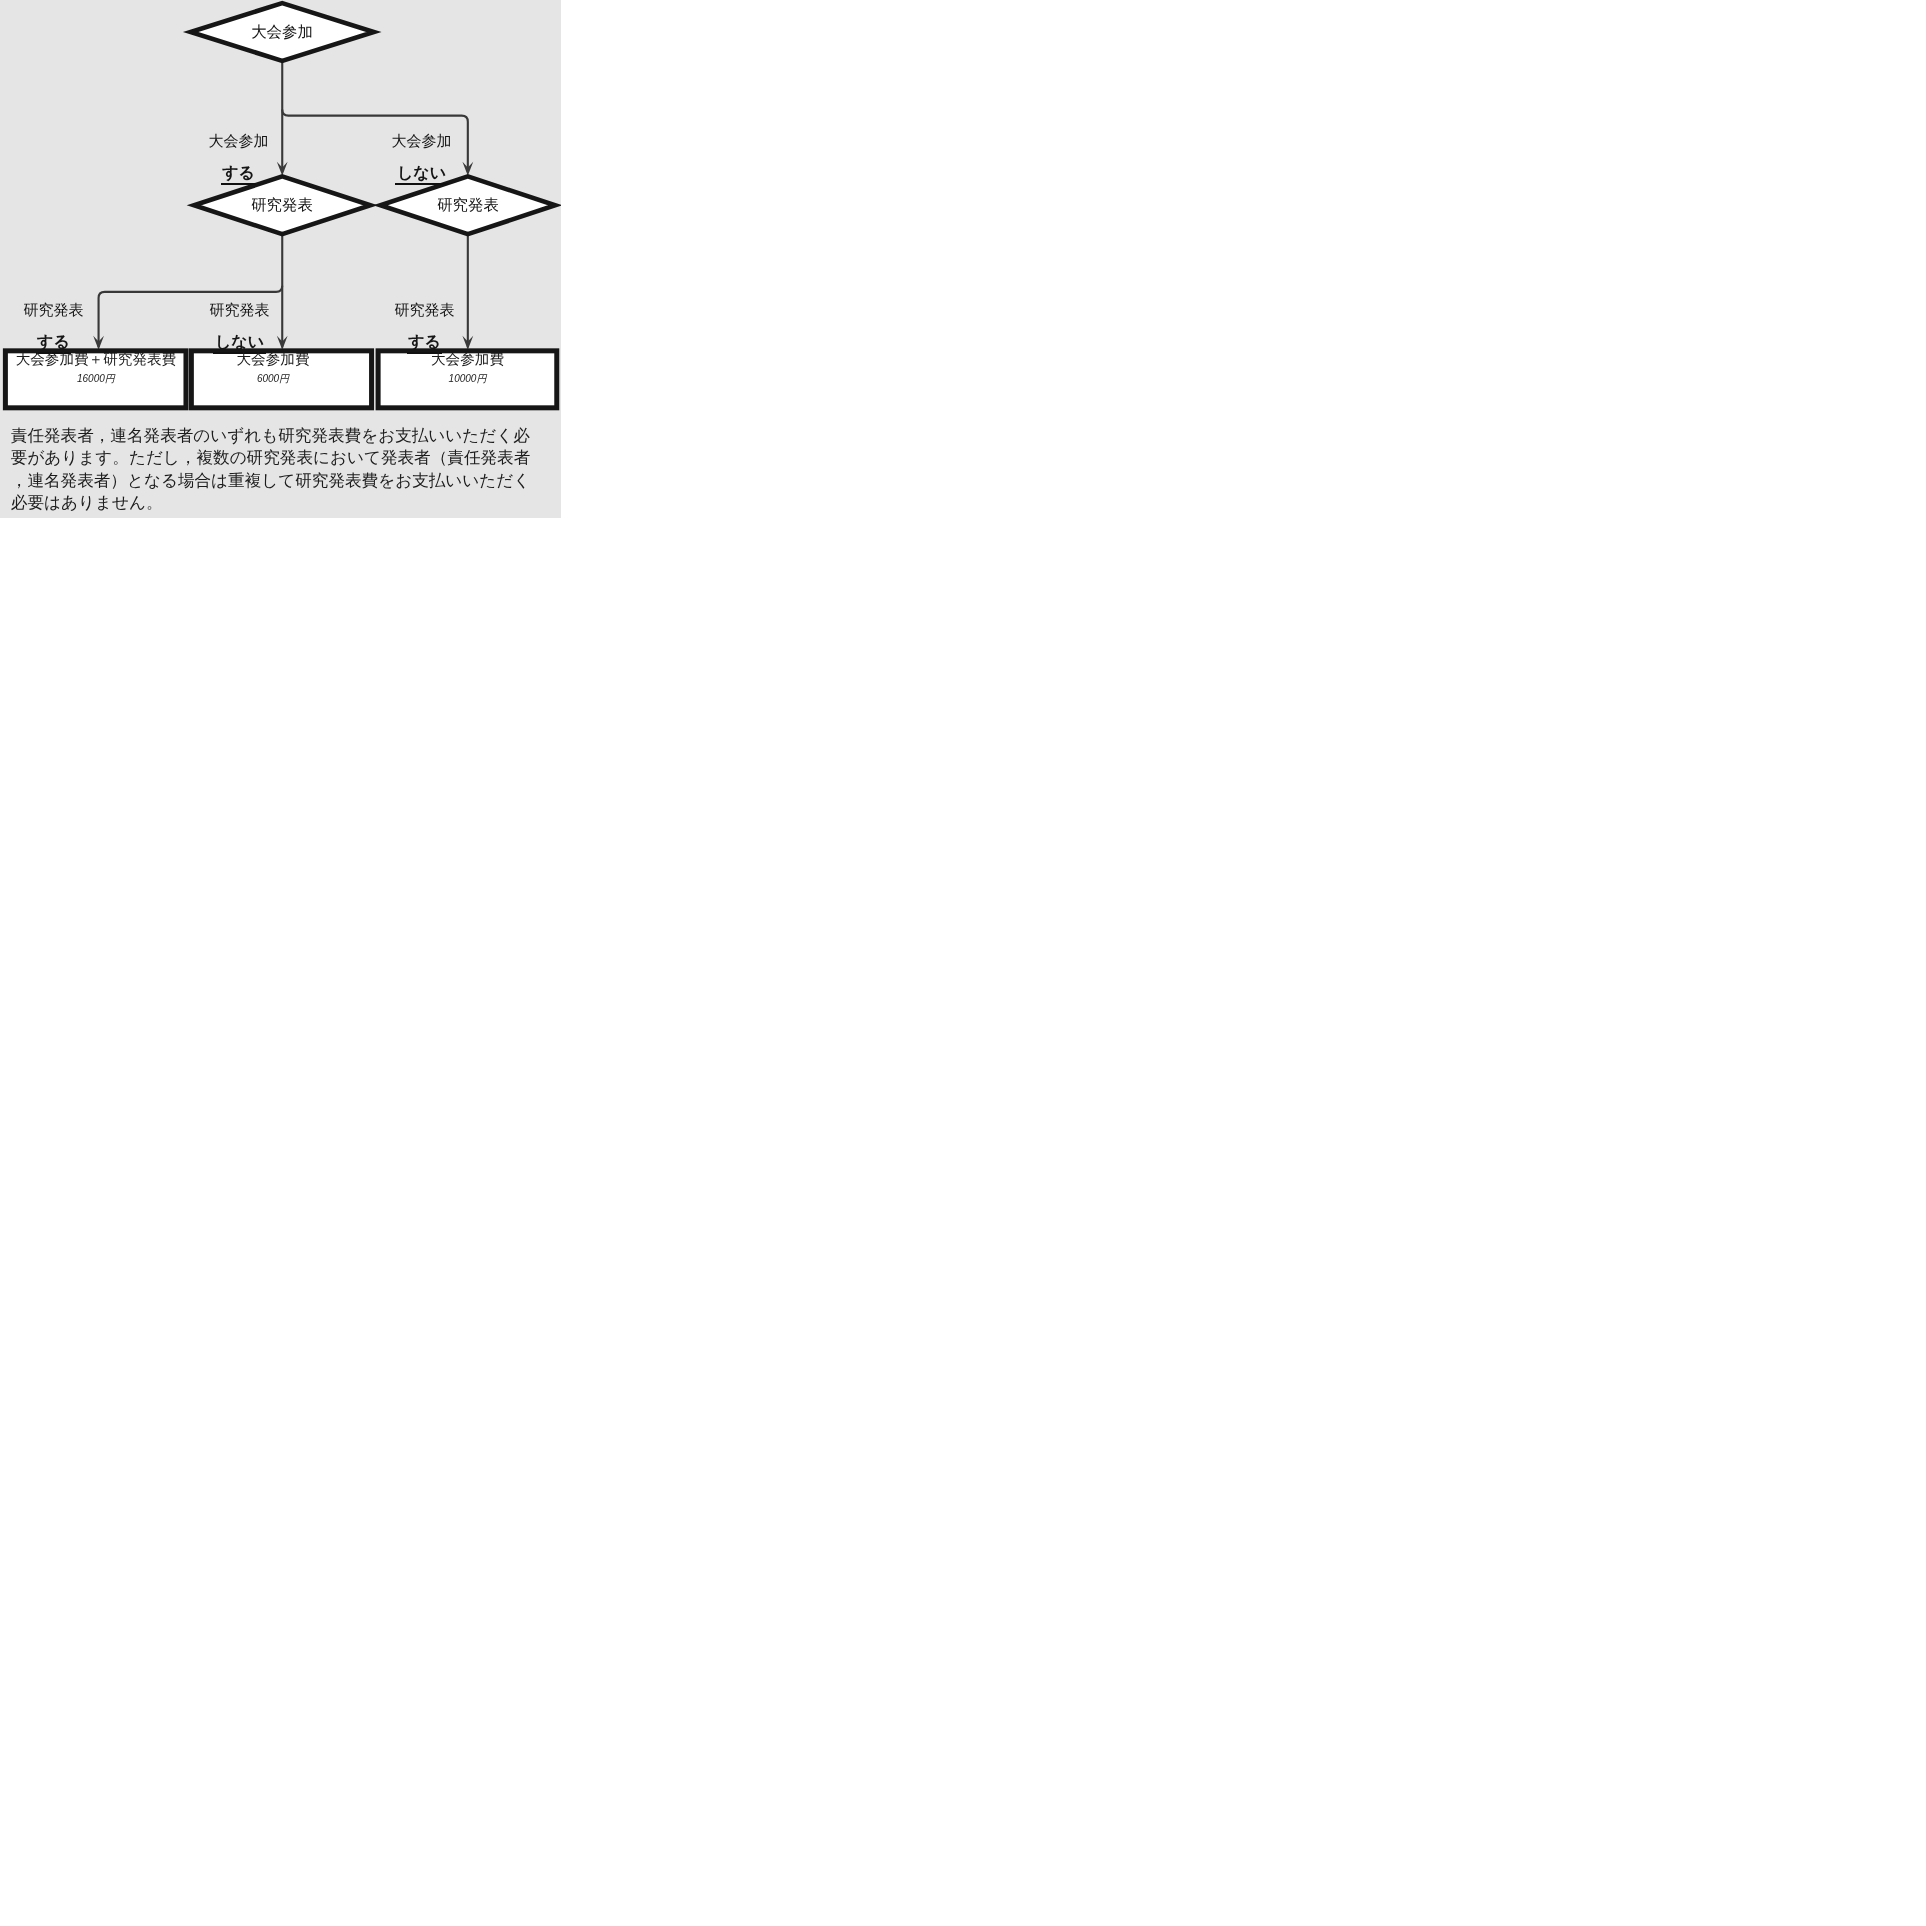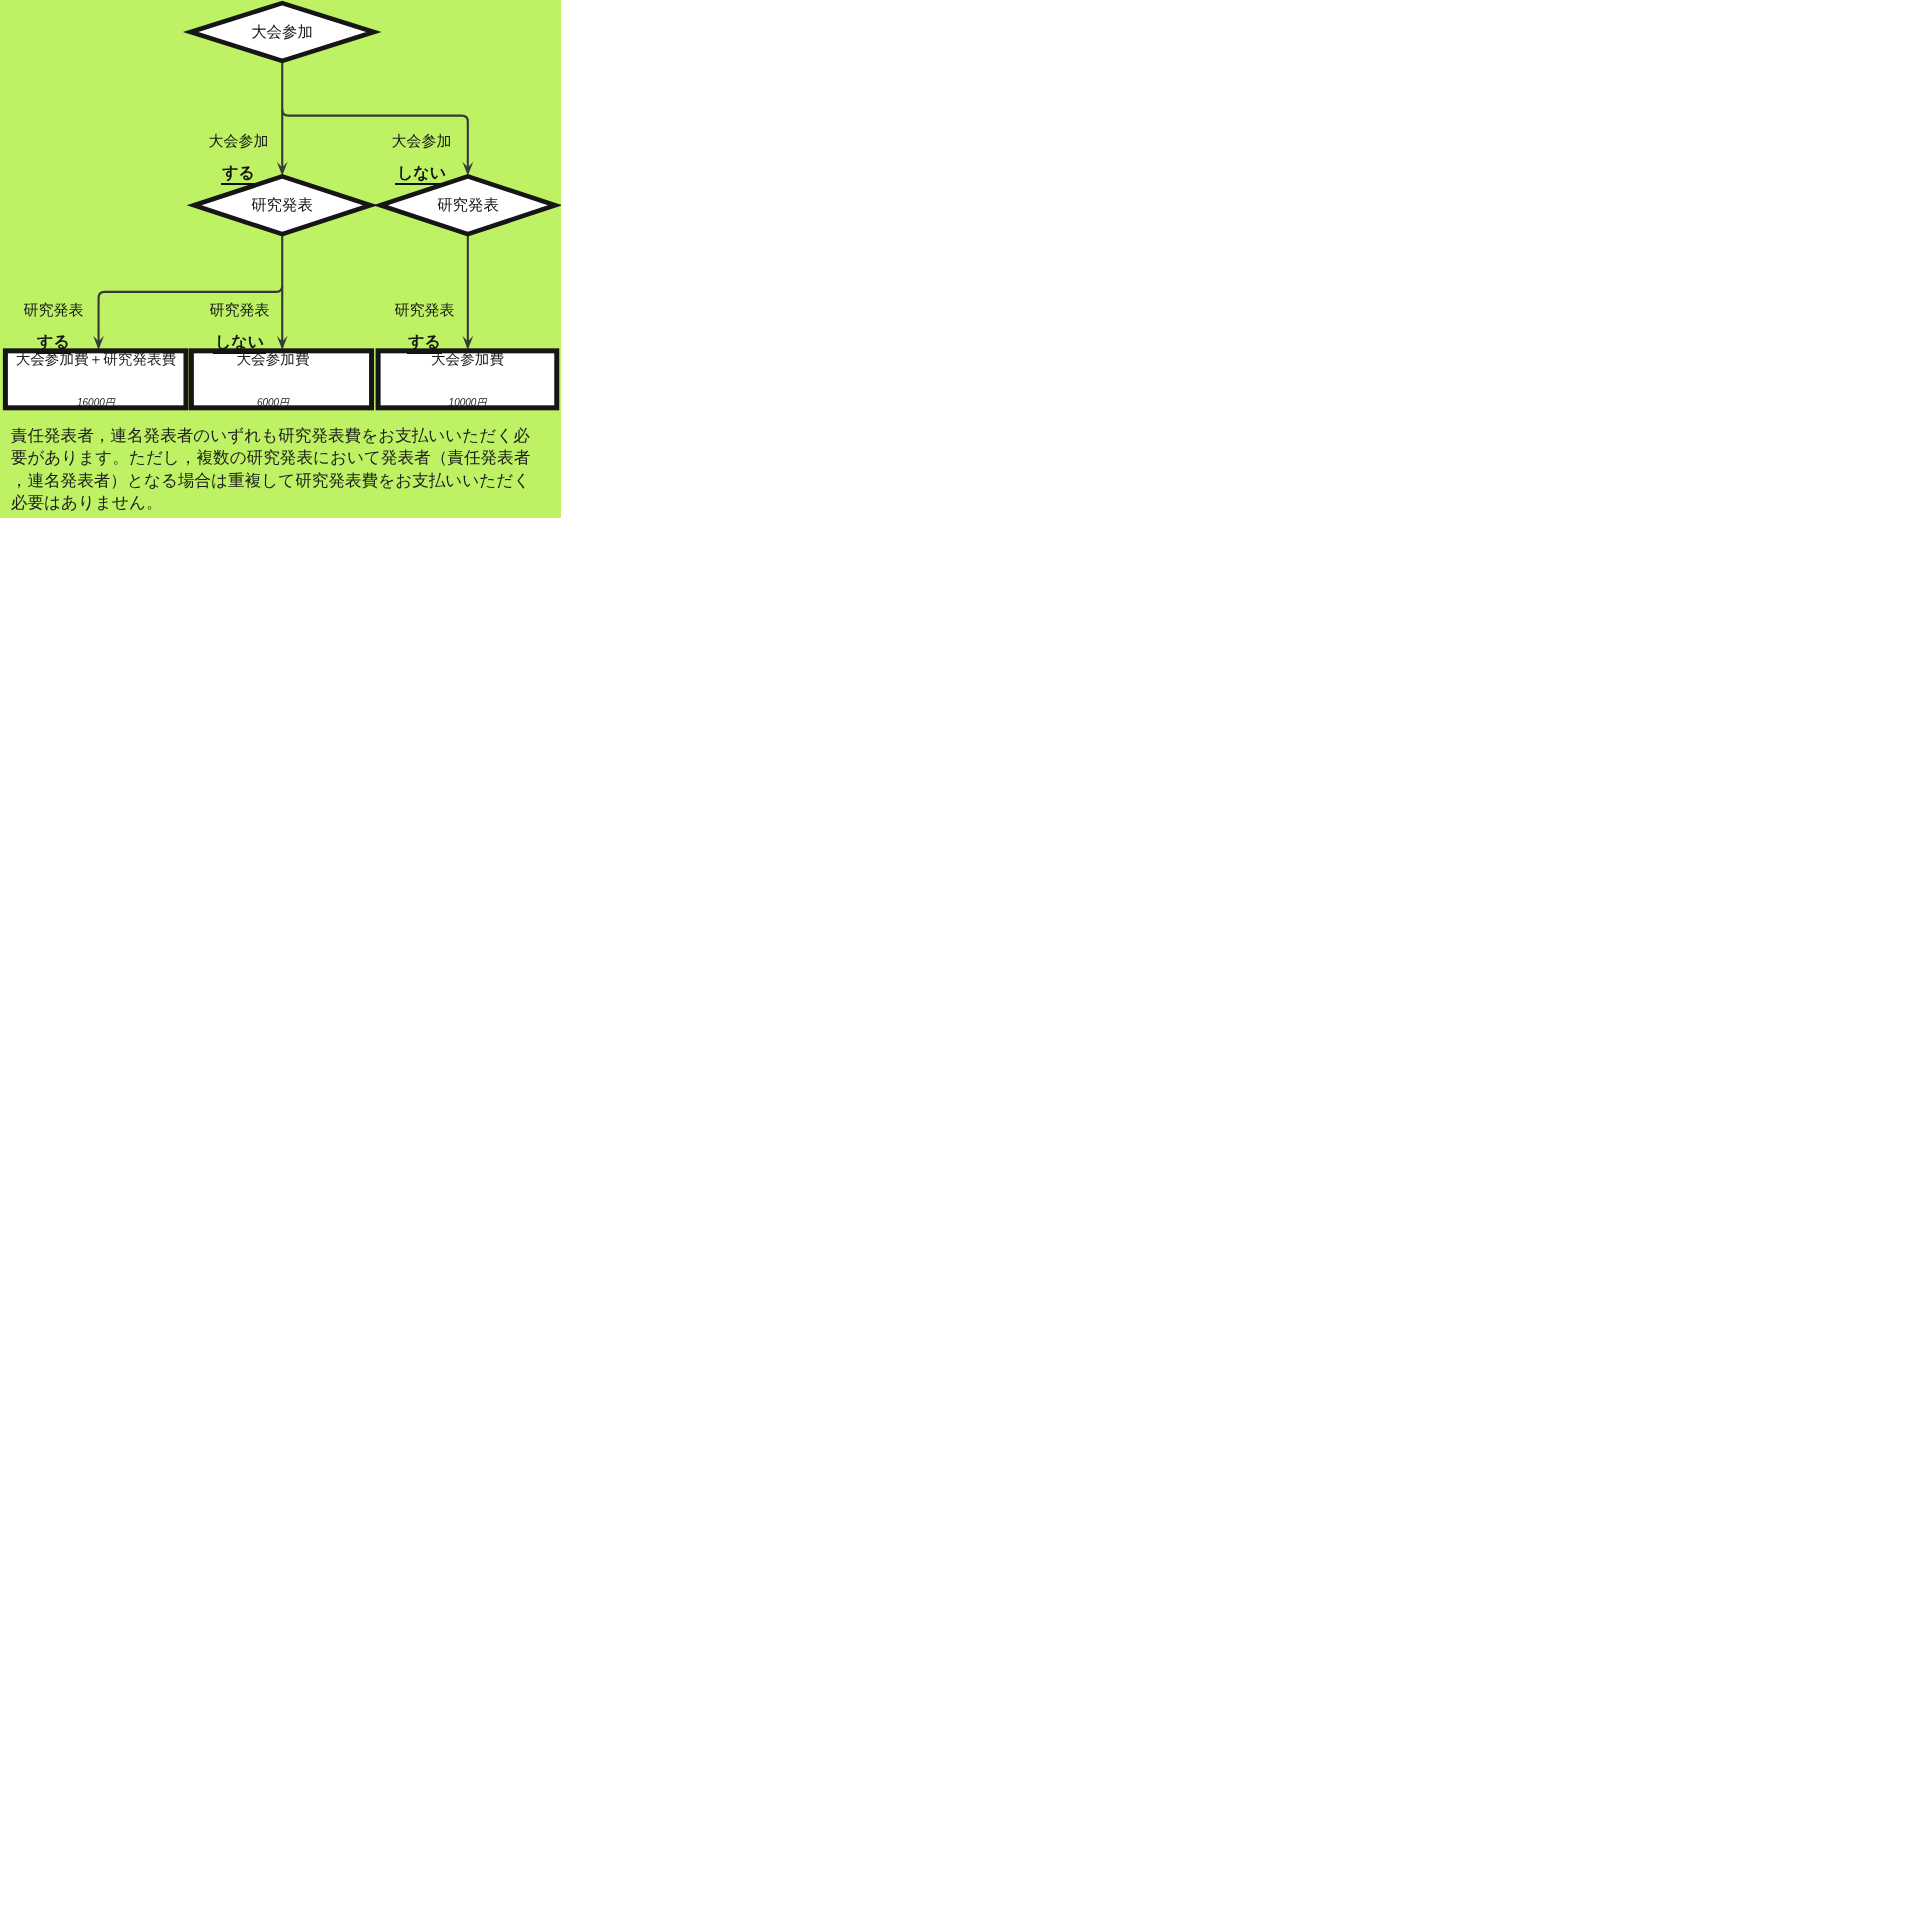"大会参加" #stage { background: #bef264 -> #e5e5e5 }
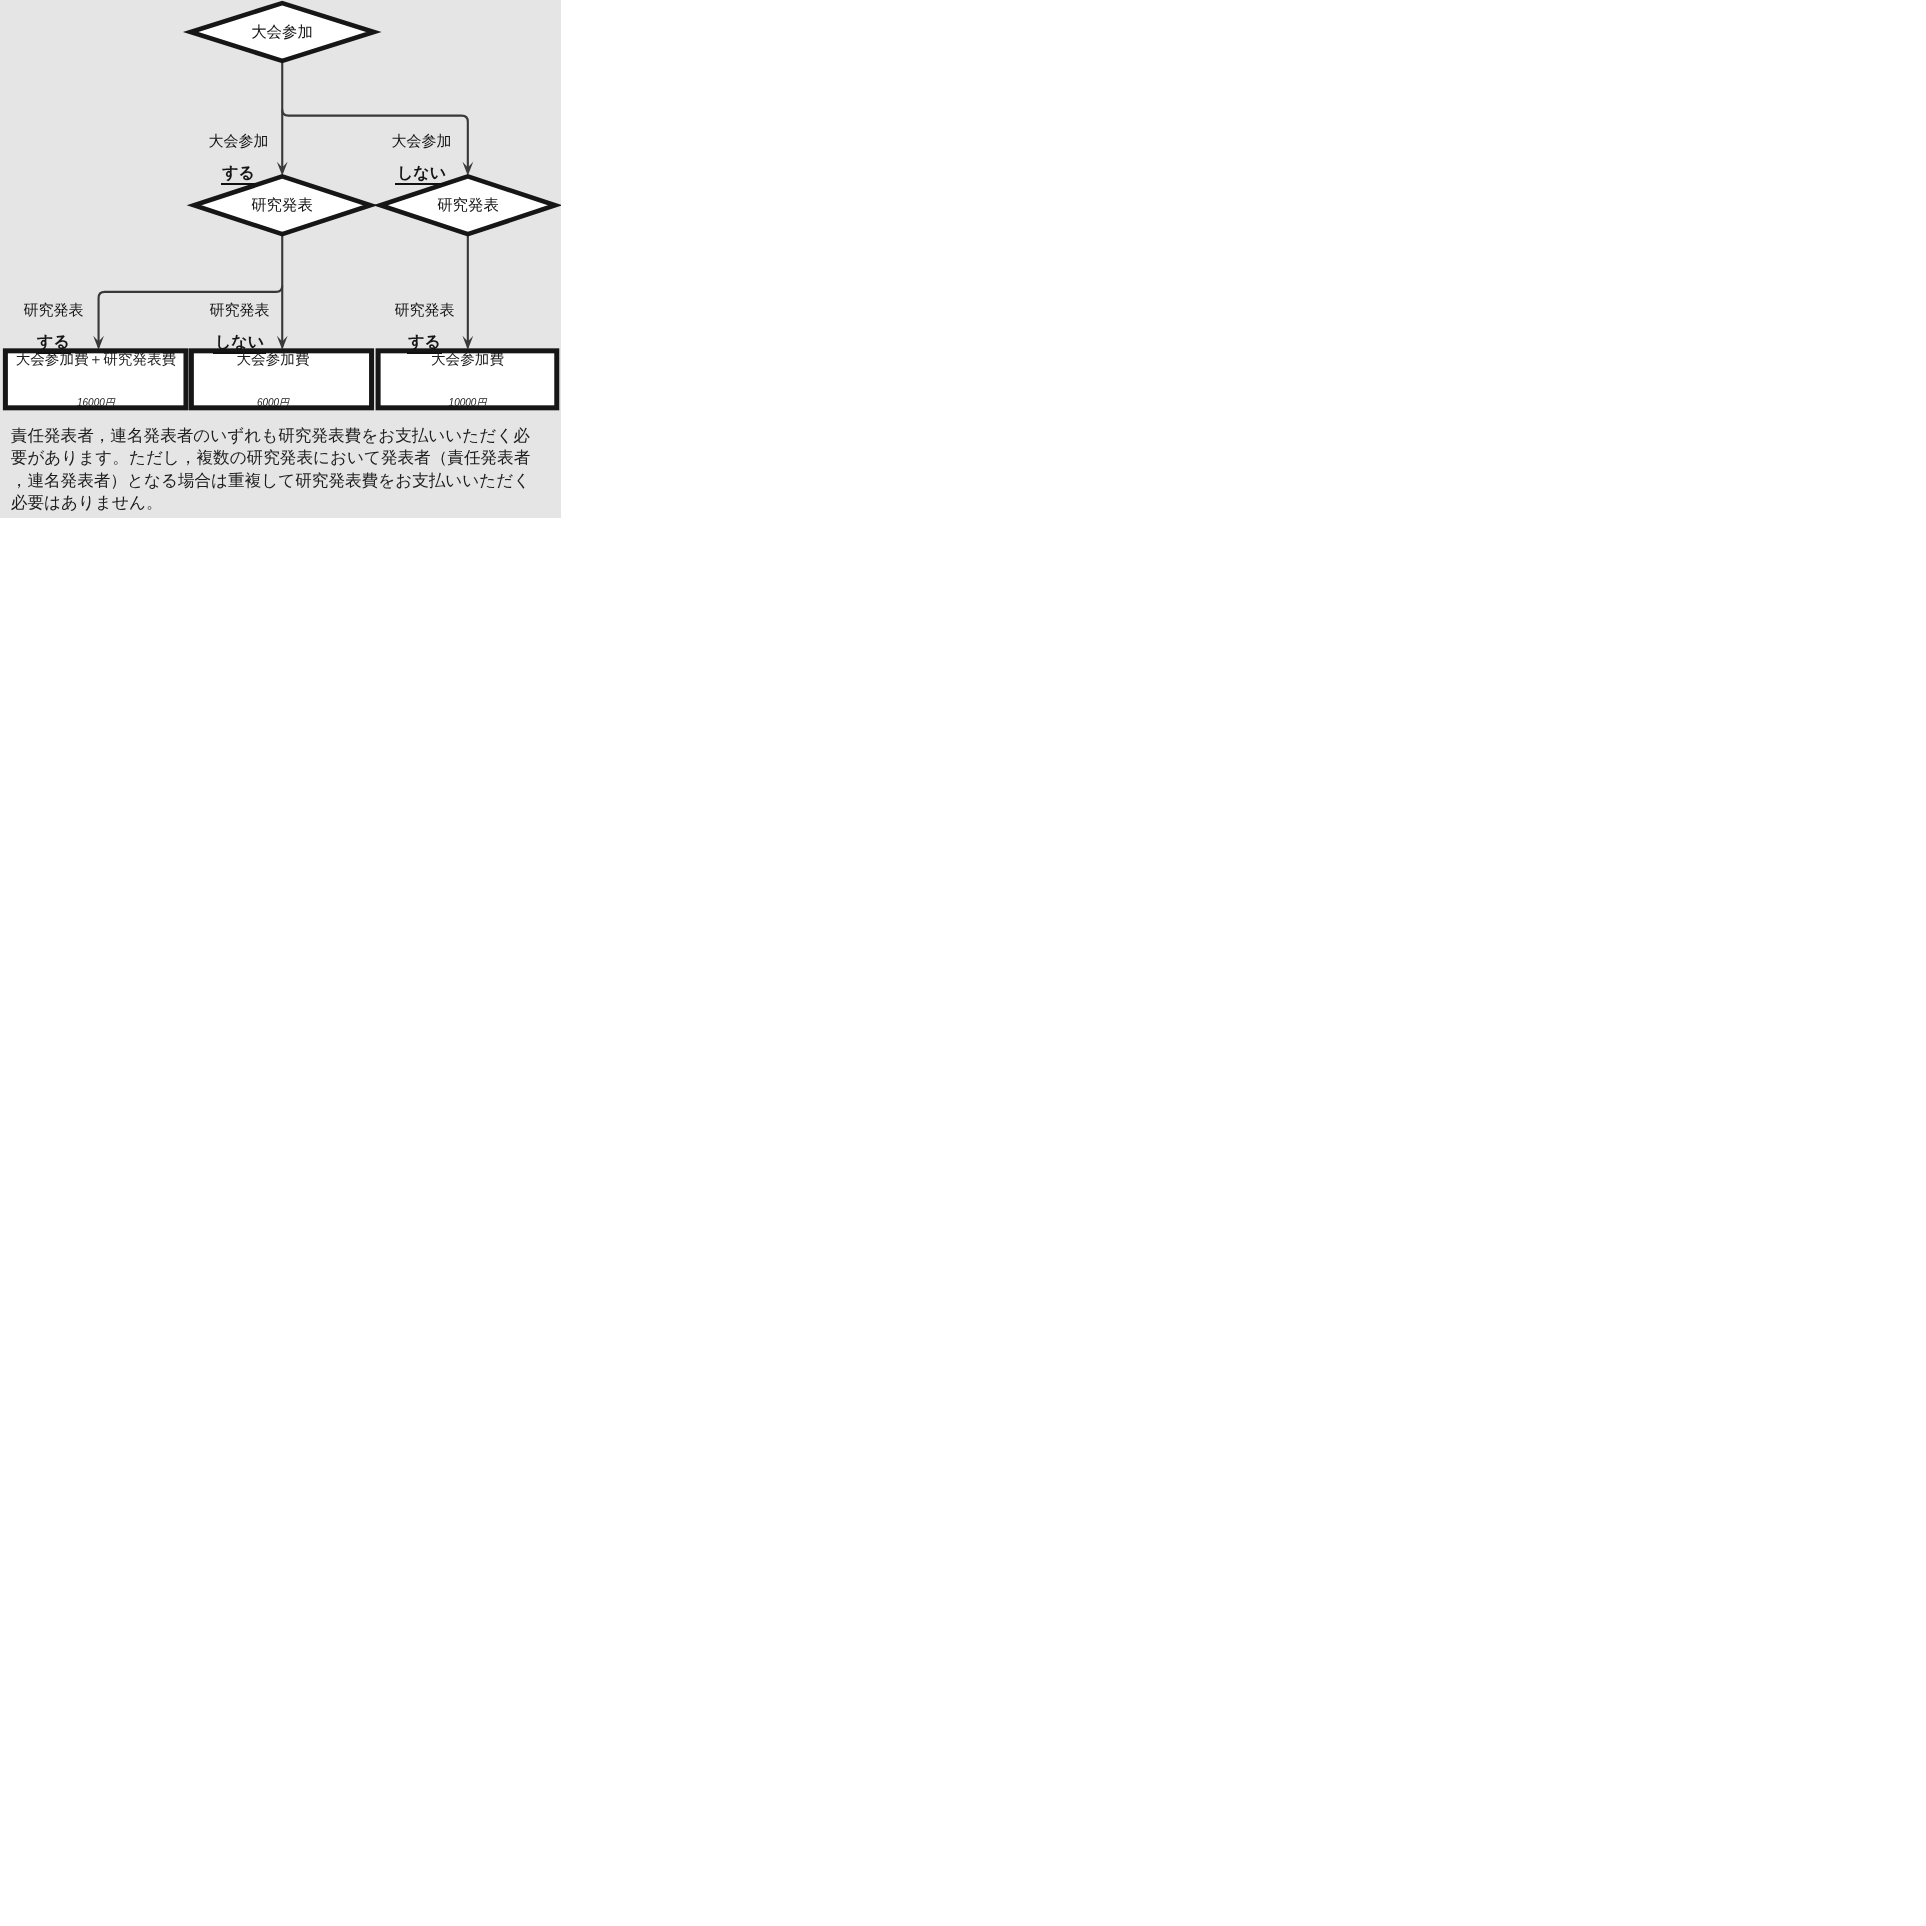"大会参加費＋研究発表費" .outcome-box { justify-content: space-between -> flex-start }
